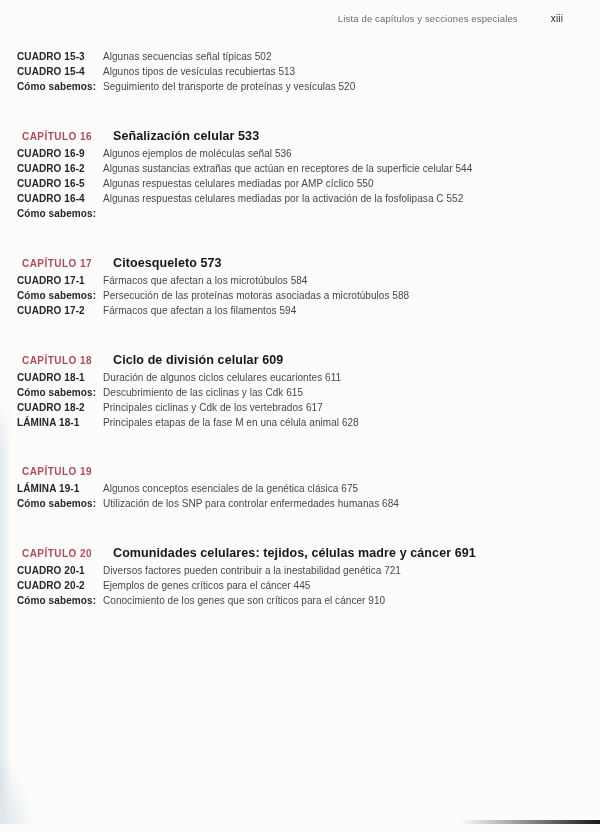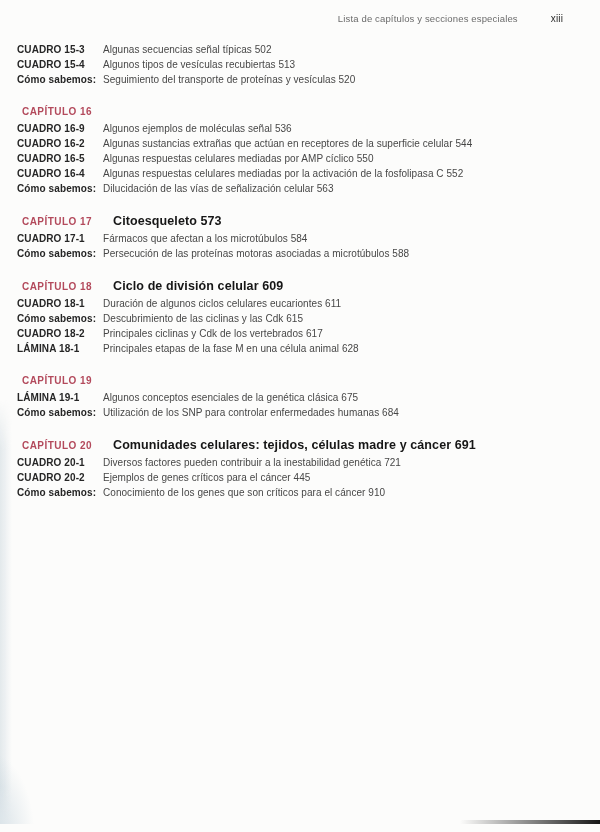"CUADRO 15-3" .section.first { margin-top: 4px -> 11px }
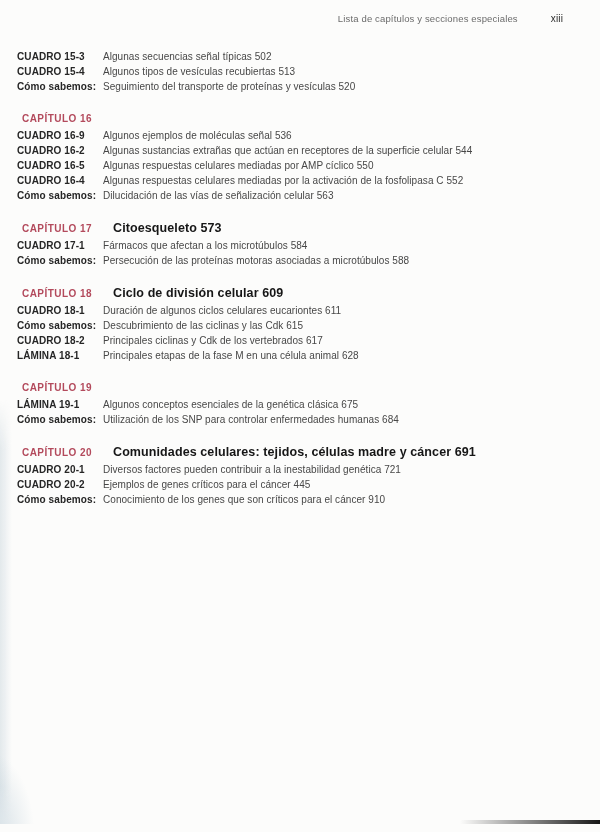"CAPÍTULO 16" .section { margin-top: 16px -> 33px }
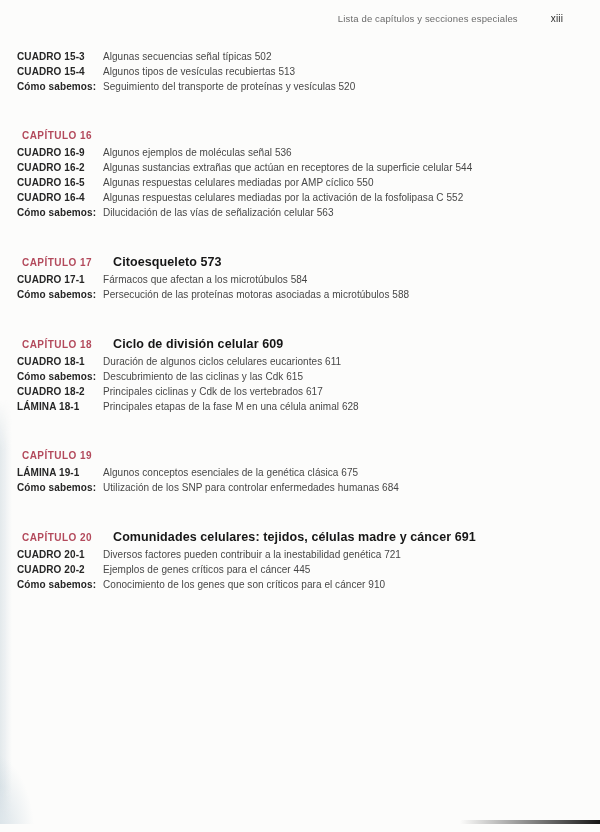"Señalización celular 533" span.ch-title { html: none -> <span>Señalización celular 533</span> }
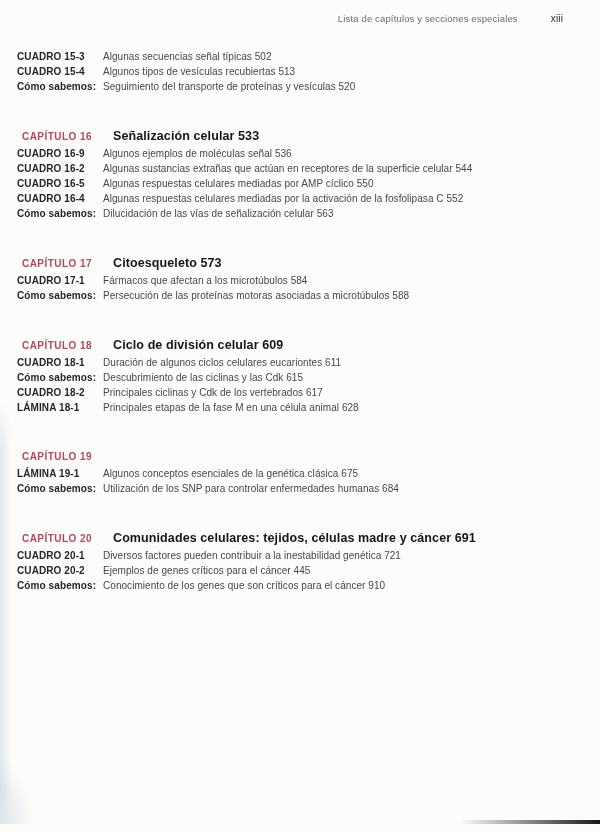"Dilucidación de las vías de" span.txt { html: <span>Dilucidación de las vías de señalización celular 563</span> -> none }
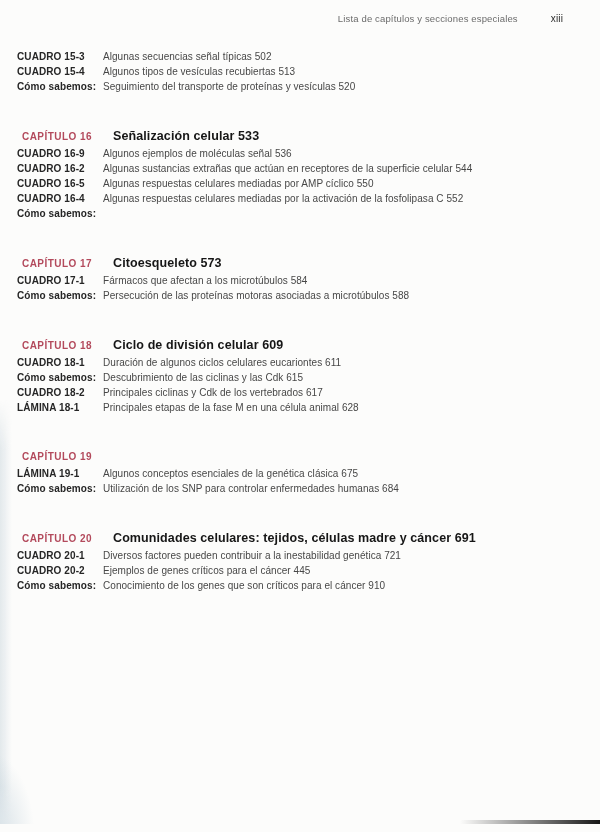"CUADRO 17-2" div.row { html: none -> <div> <span>CUADRO 17-2</span> <span>Fármacos que afectan a los filamentos 594</span> </div> }
